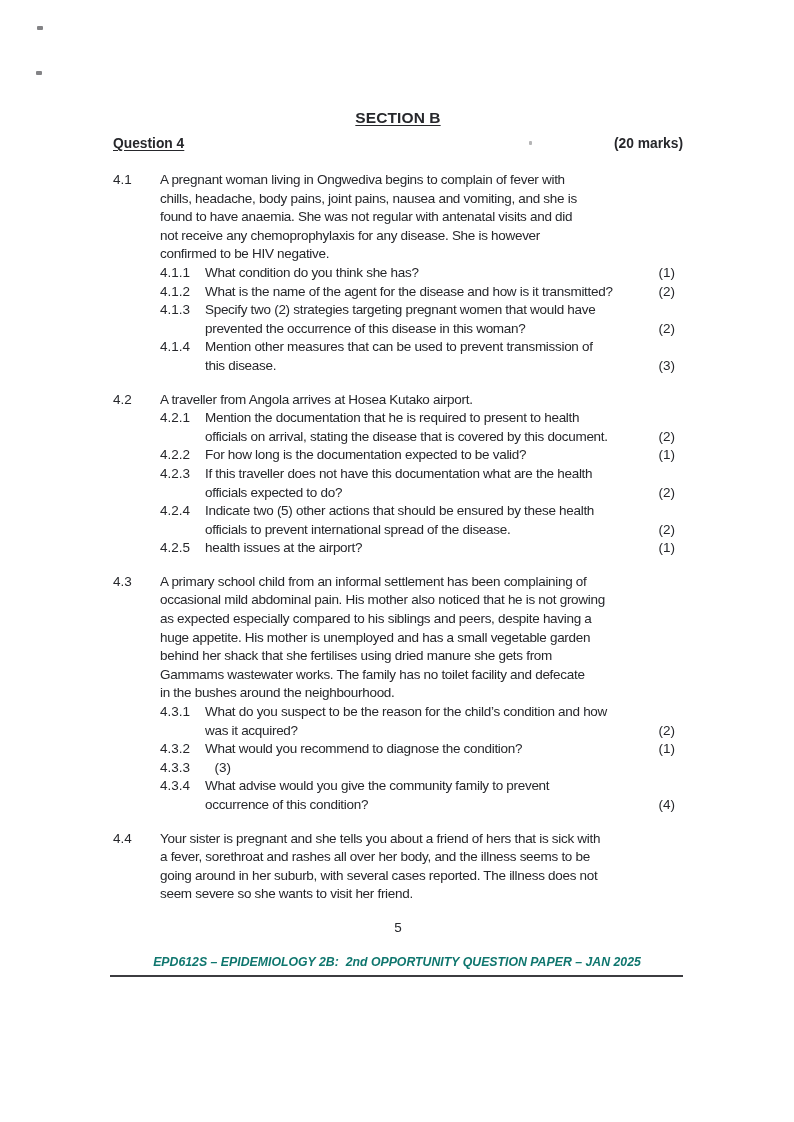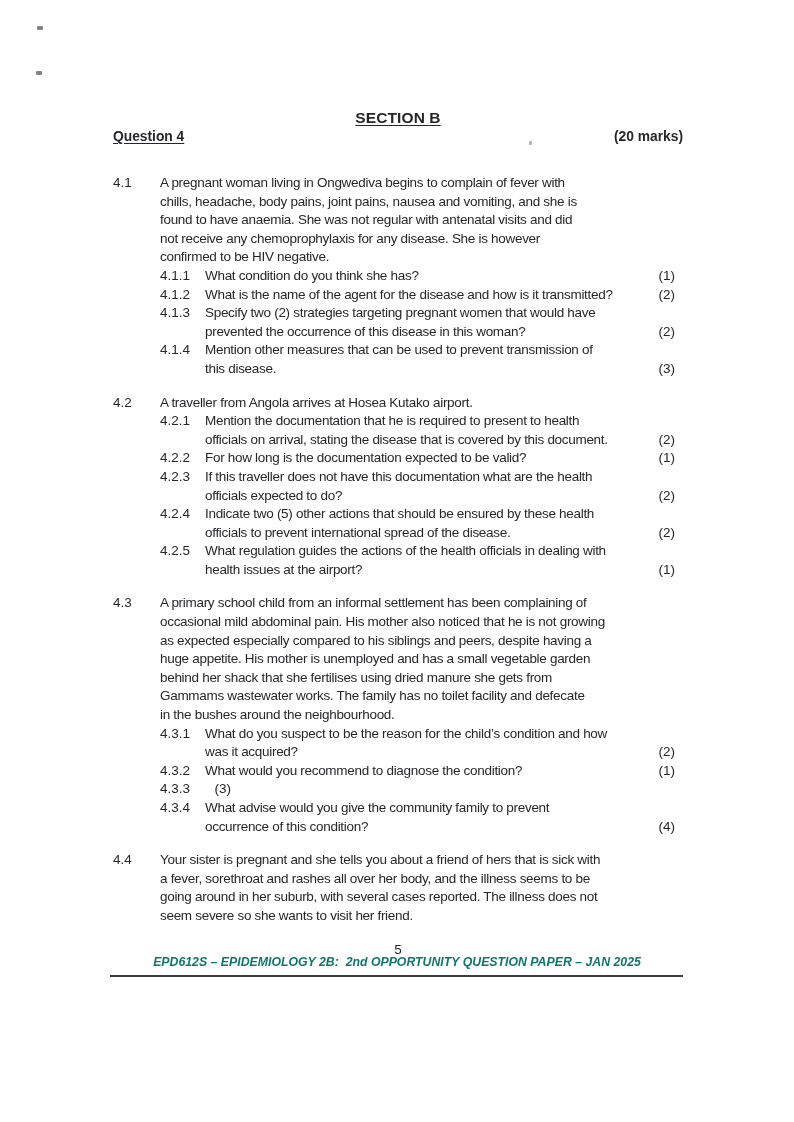"SECTION B" .section-title { margin-bottom: 0 -> 7px }
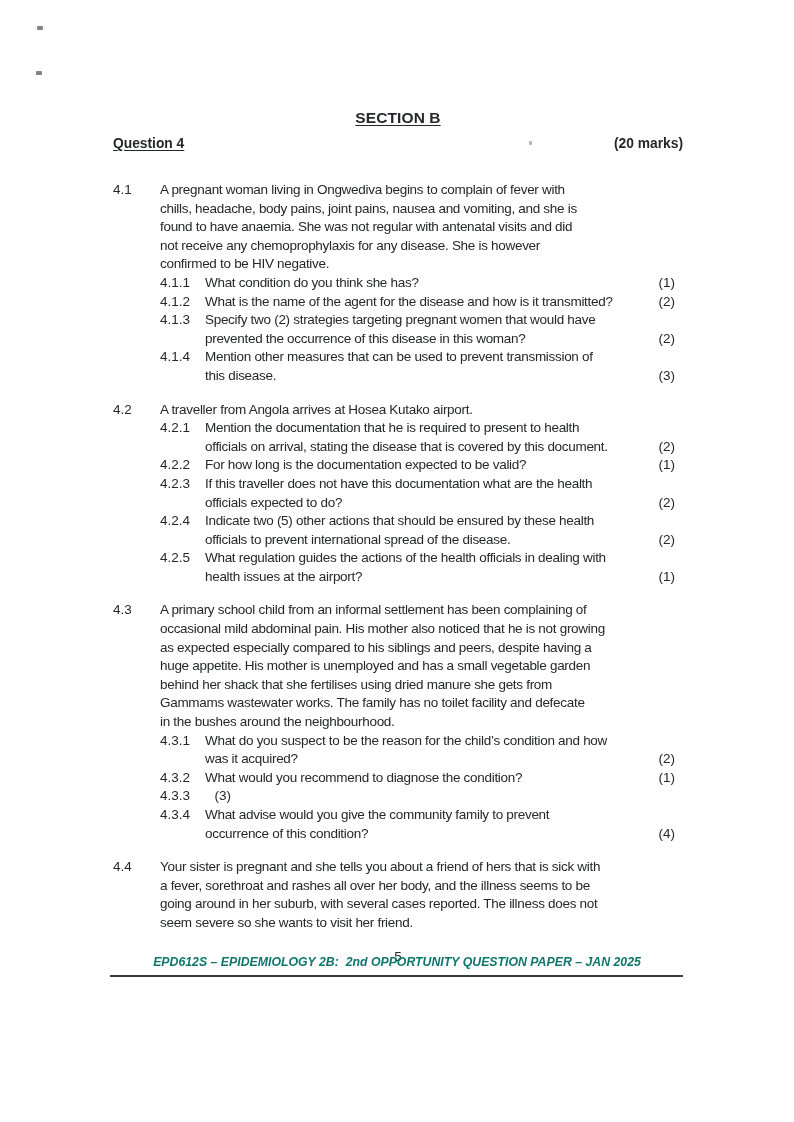"Question 4" .q-header { margin-bottom: 28px -> 18px }
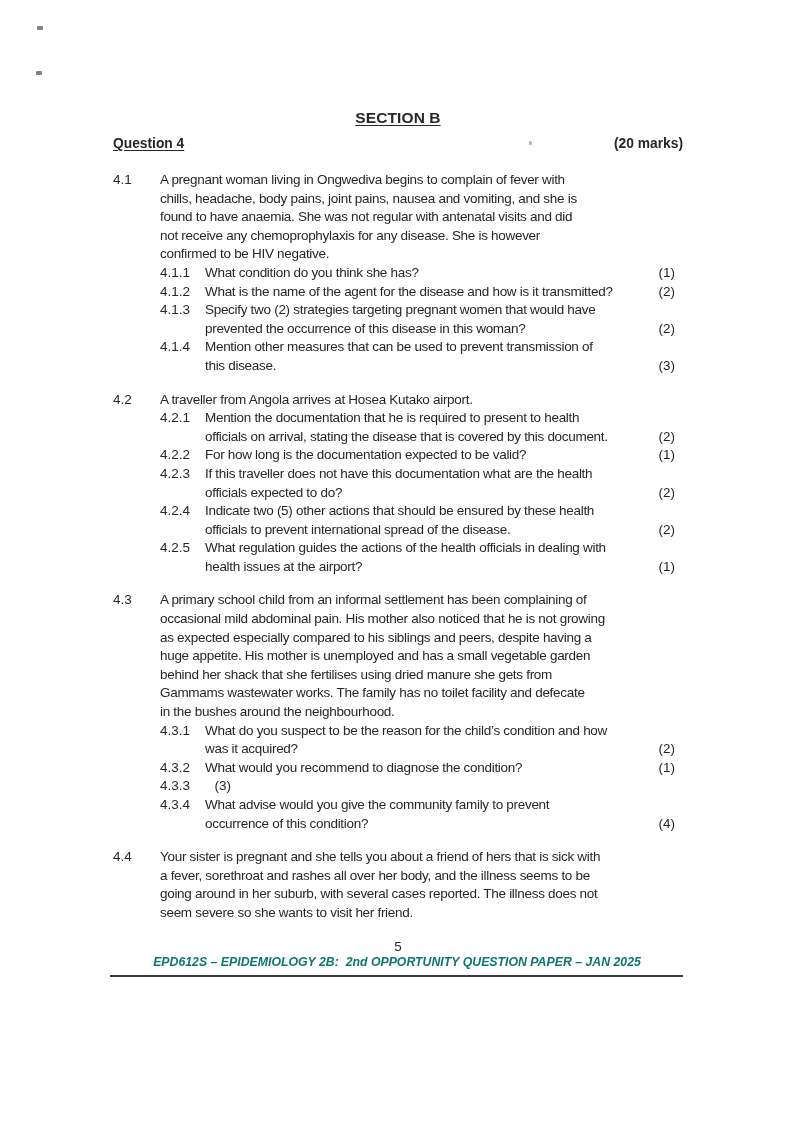"What regulation guides the actions" div.line { html: <div>What regulation guides the actions of the health officials in dealing with</div> -> none }
